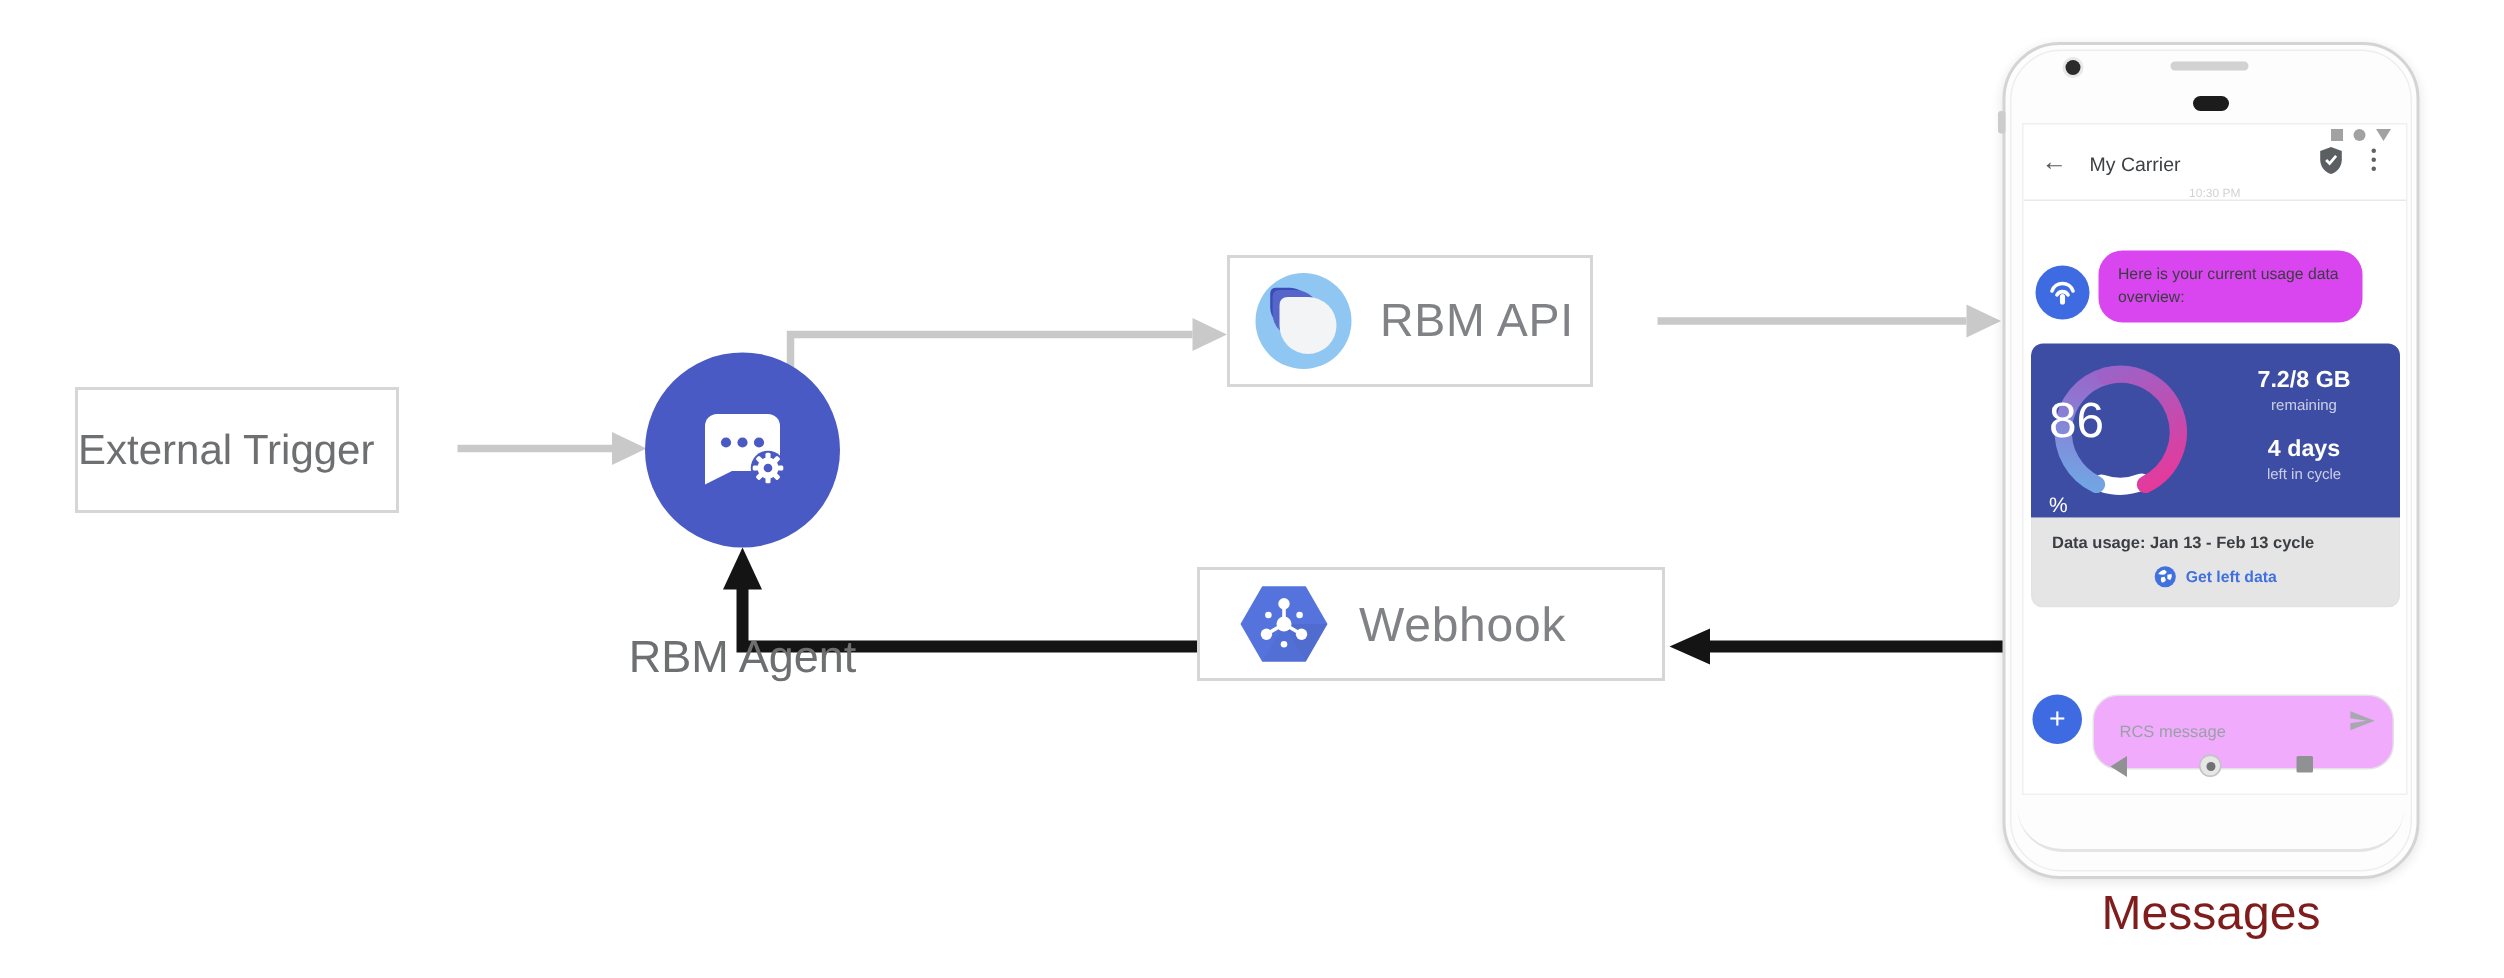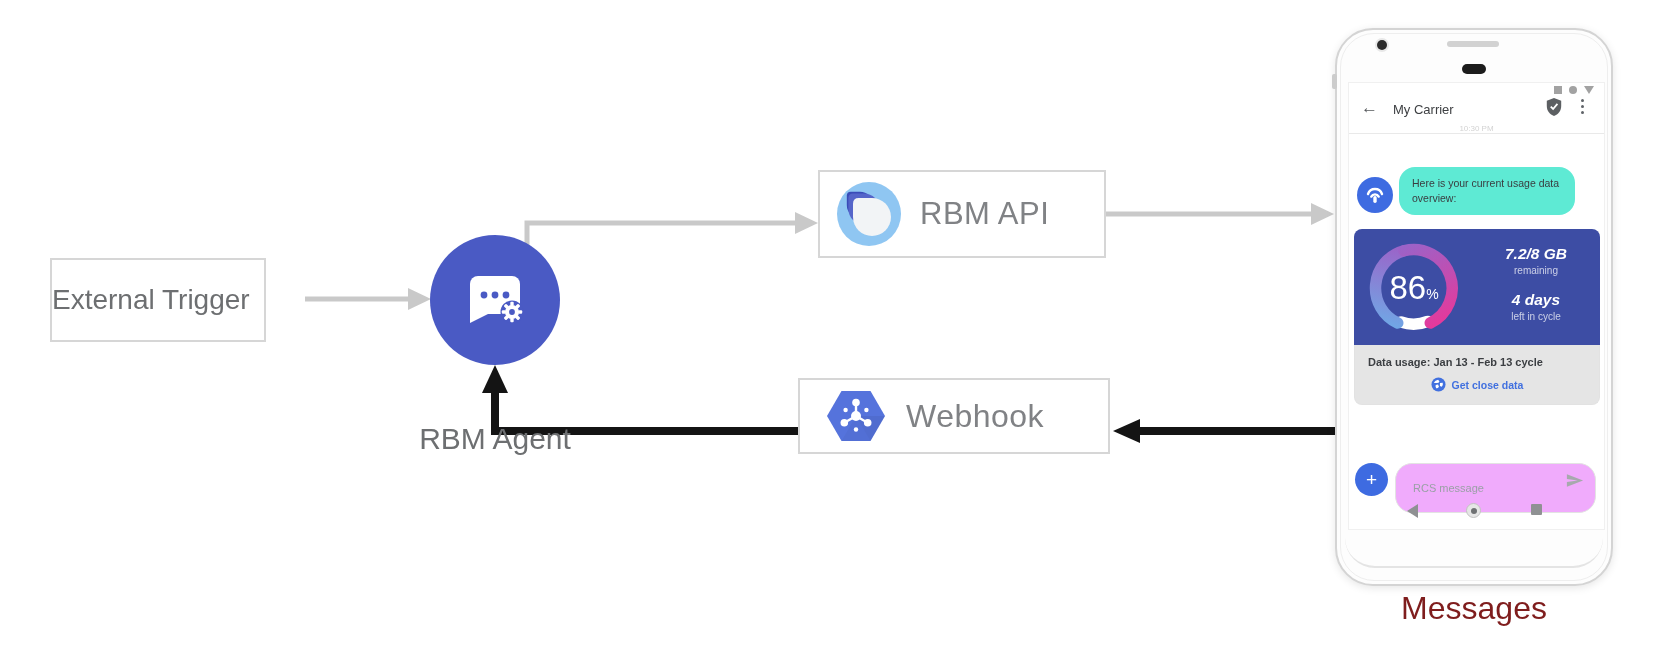"Here is your current usage" .bubble { background: #5eead4 -> #d946ef }
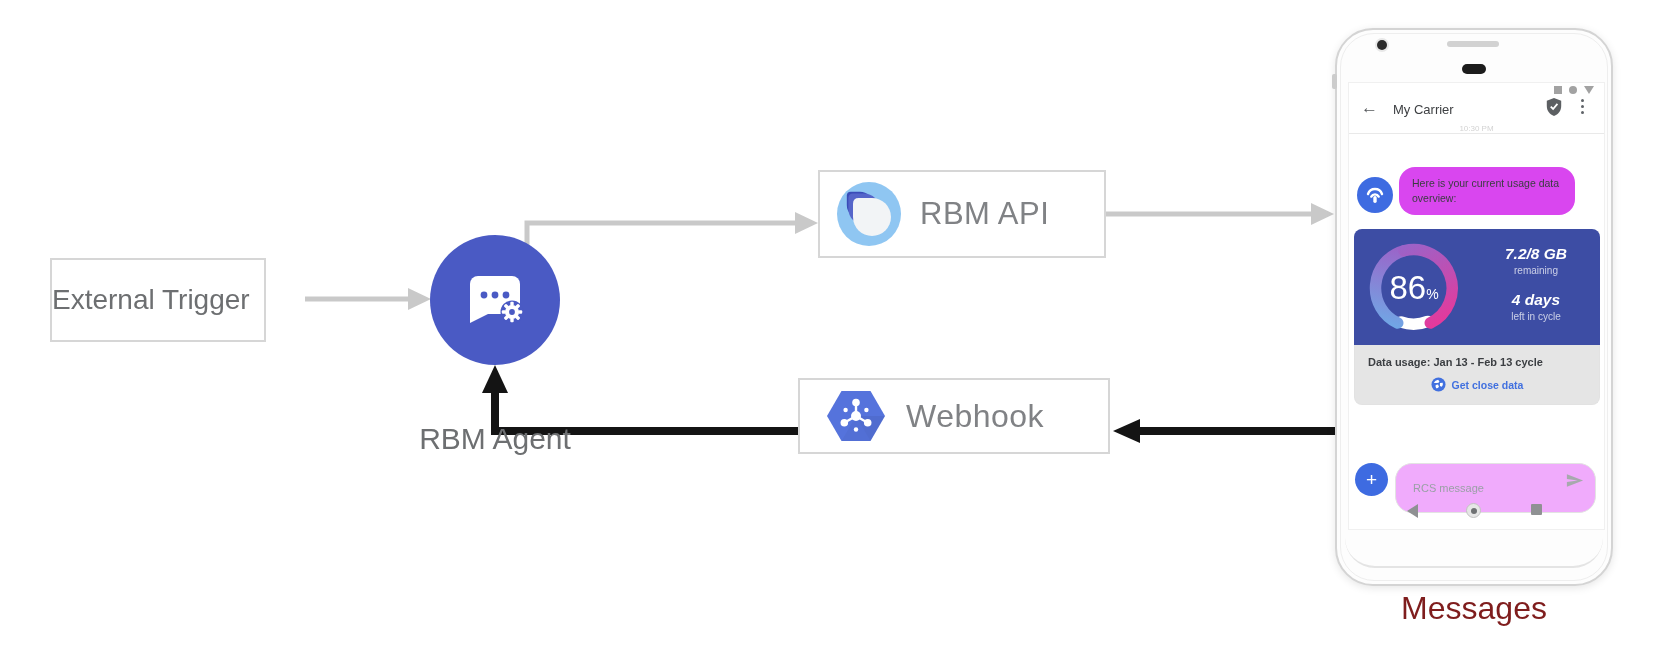"RBM API" .node-api { width: 288px -> 244px }
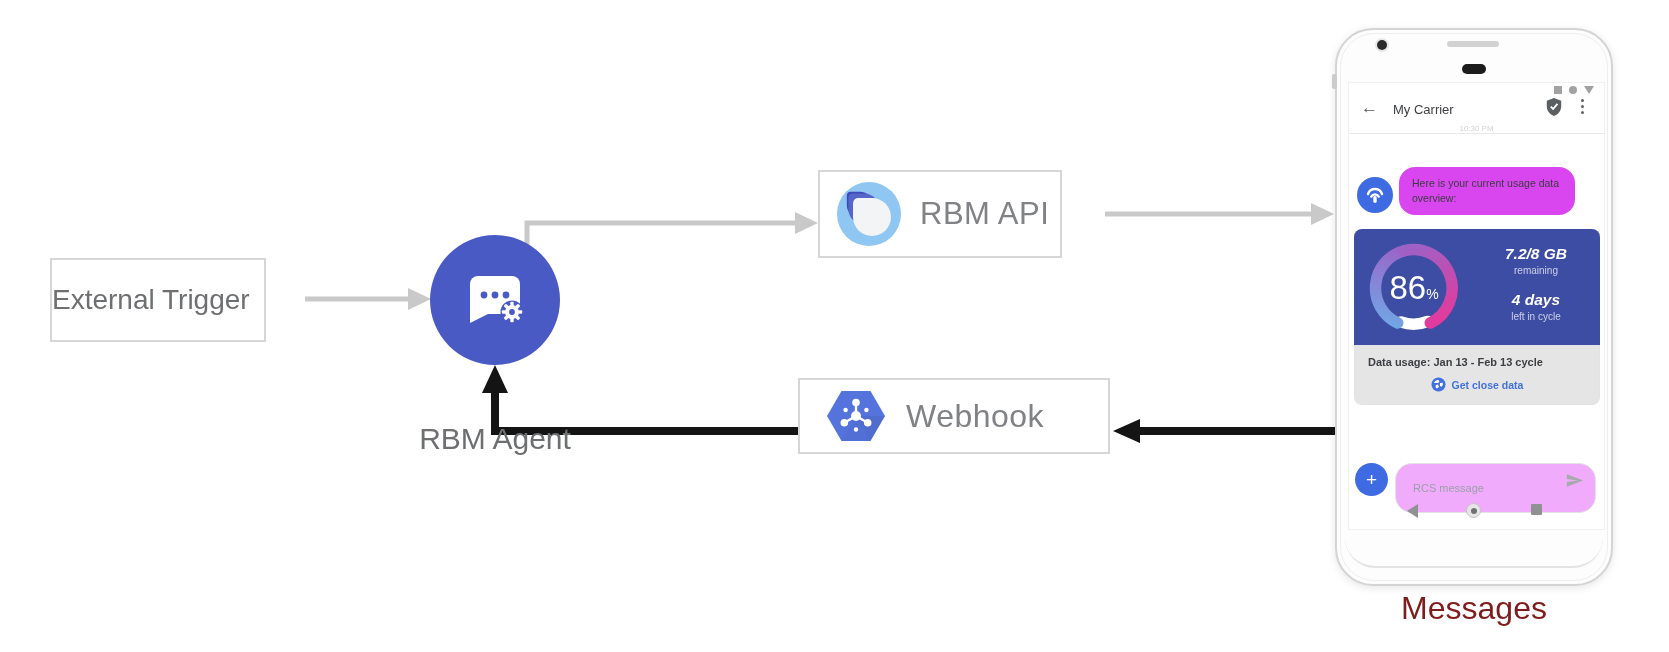"7.2/8 GB" .stat-val { font-style: italic -> none }
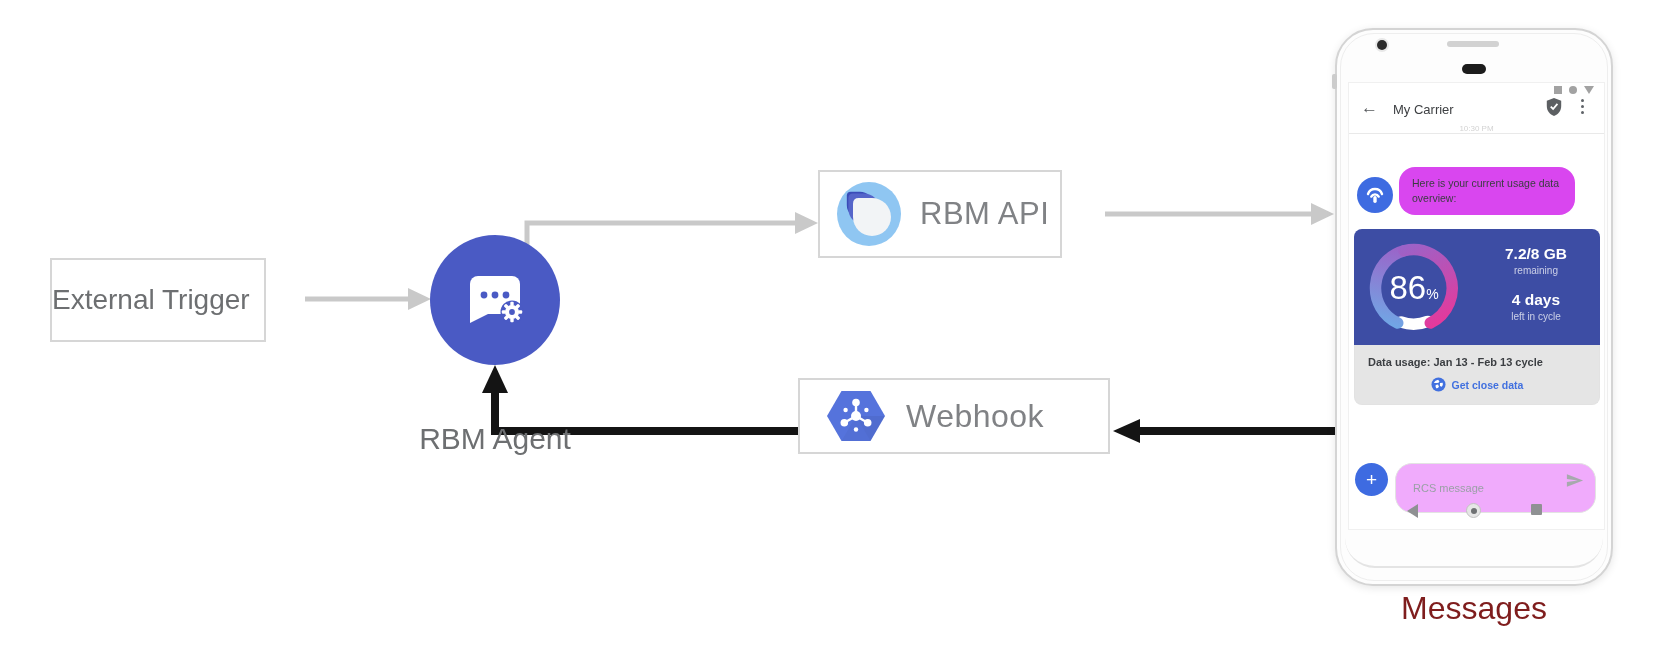"86" .gauge-center { flex-direction: none -> column }
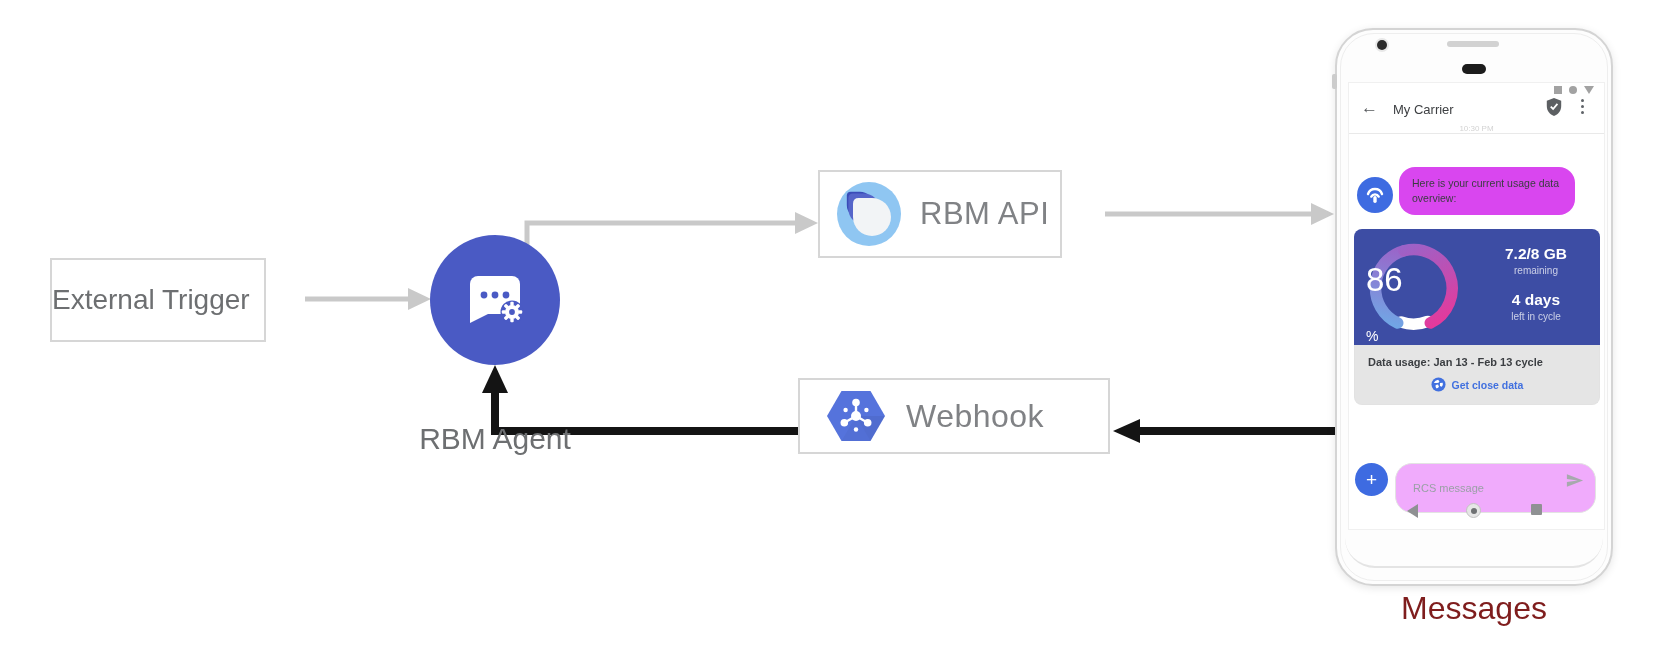"Get close data" span { text: close -> left }
